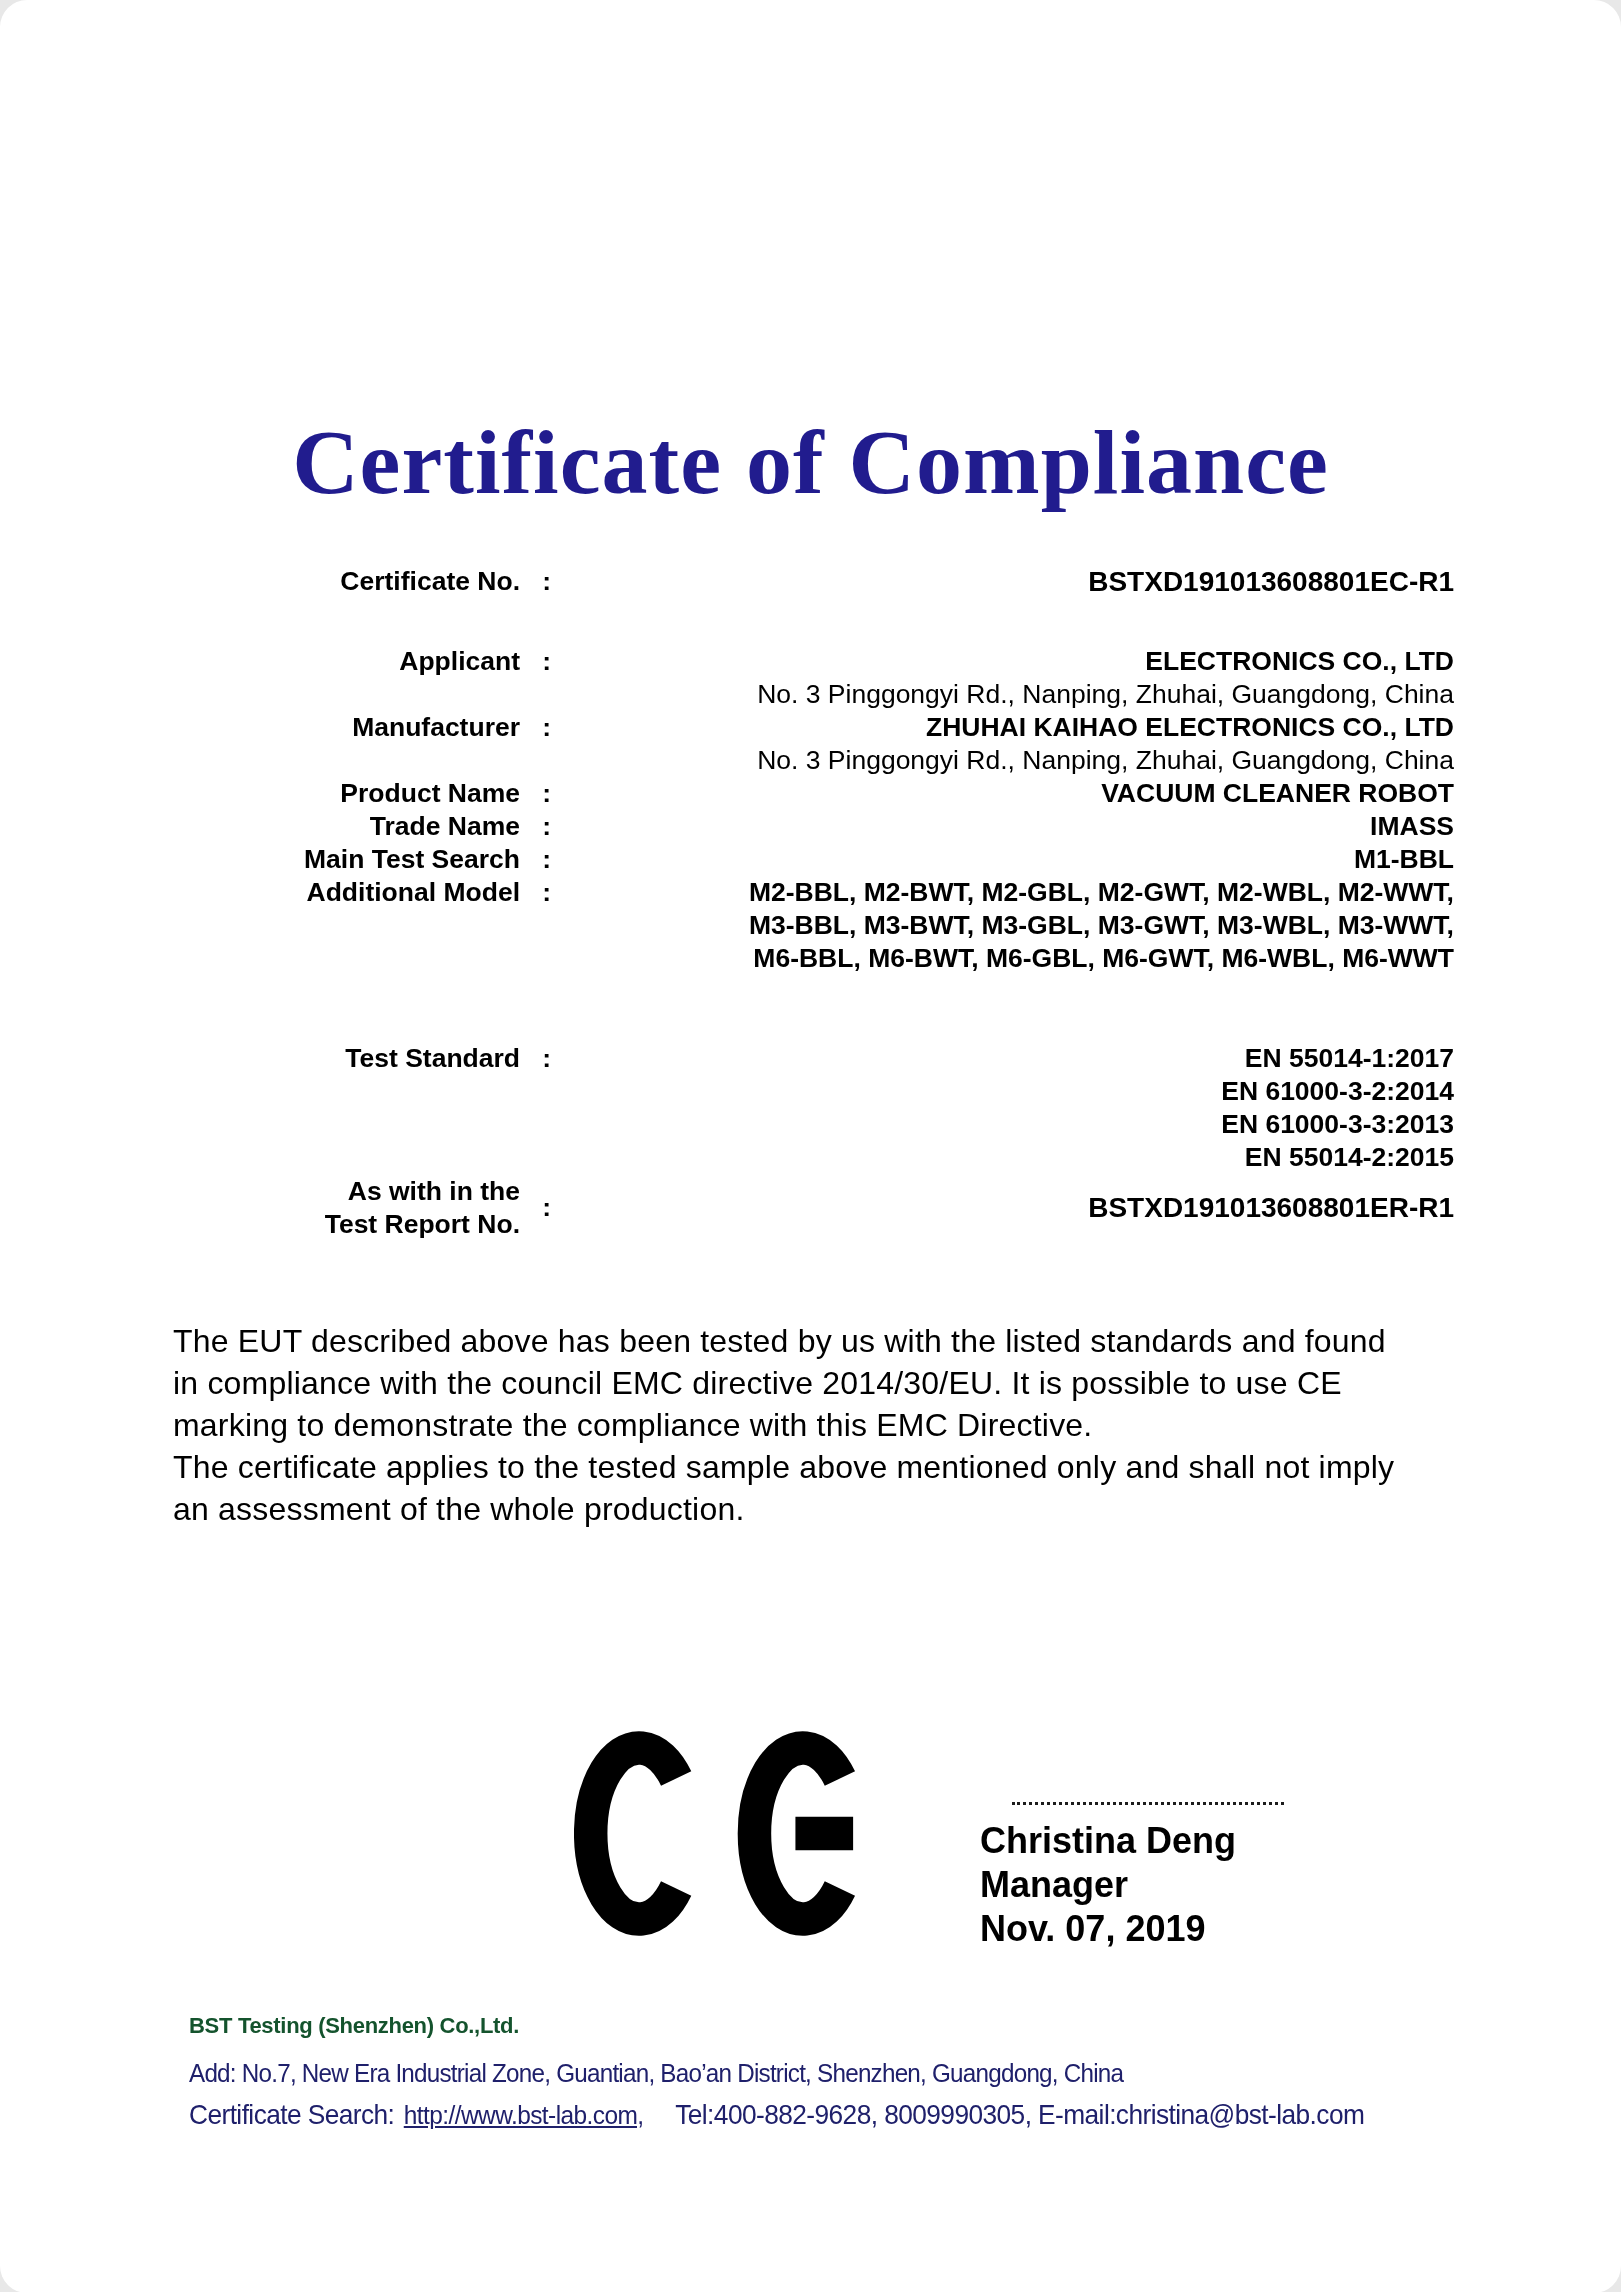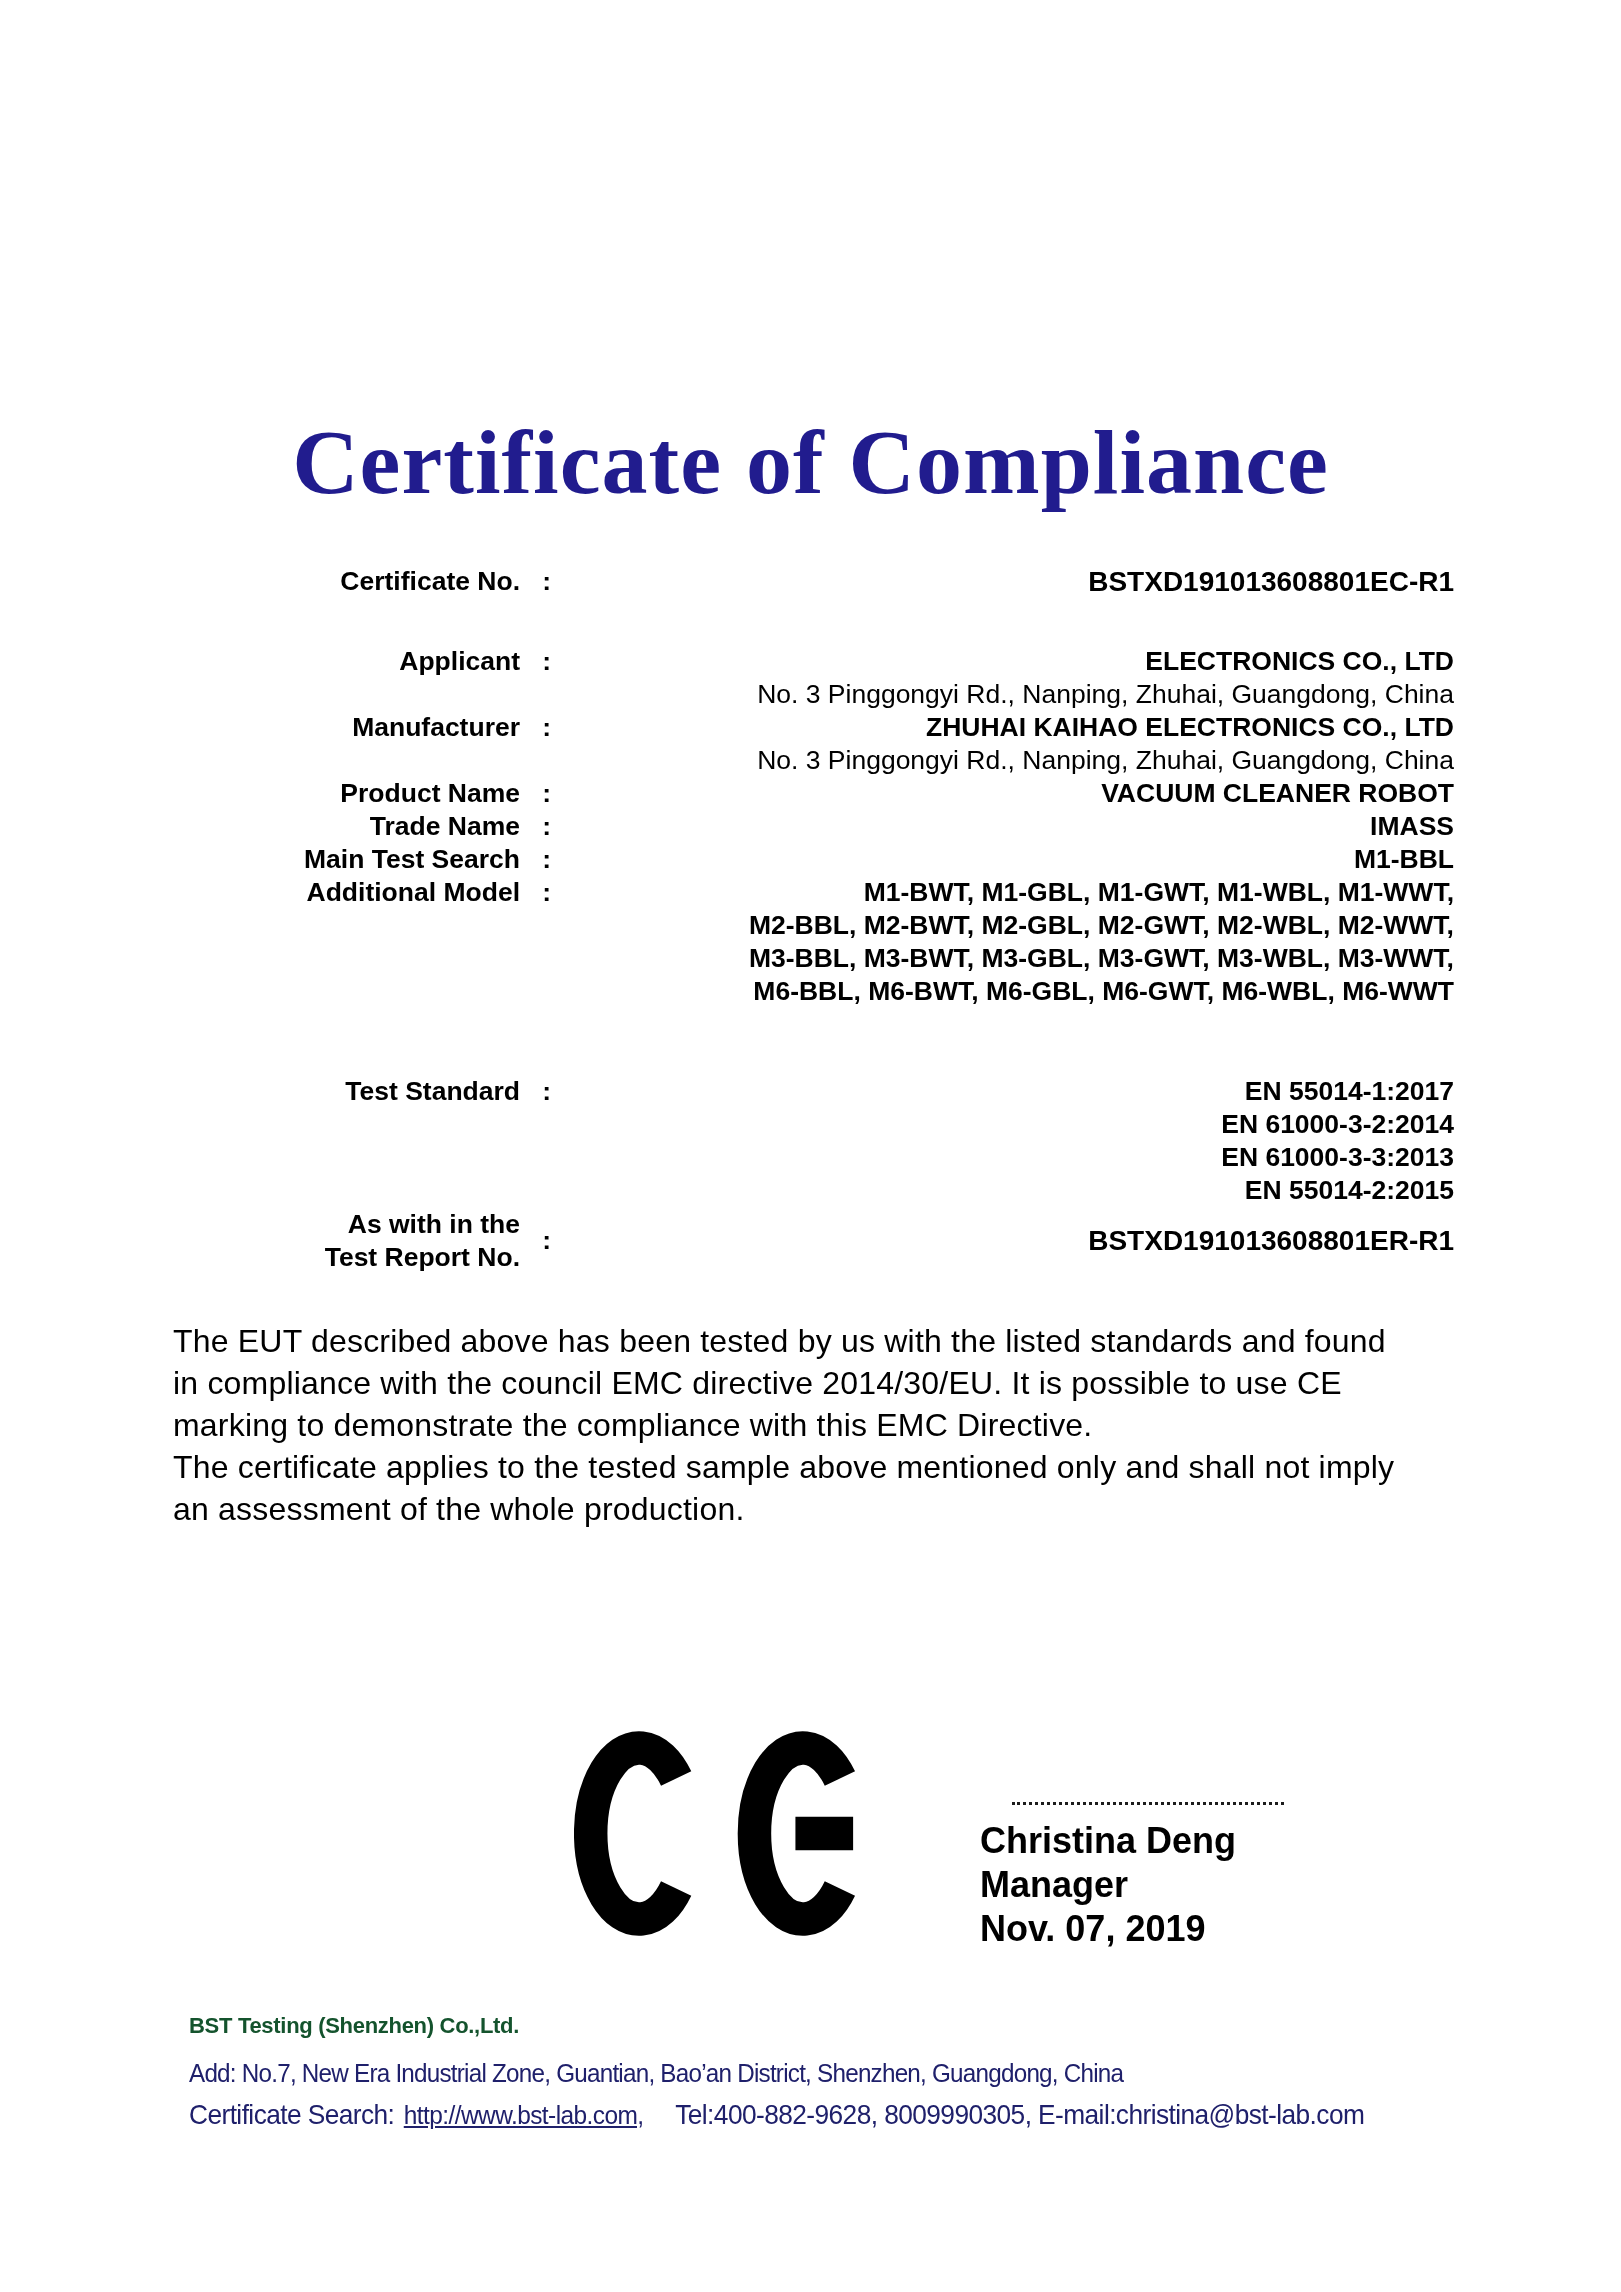"Certificate of Compliance" .page { border-radius: none -> 27px }
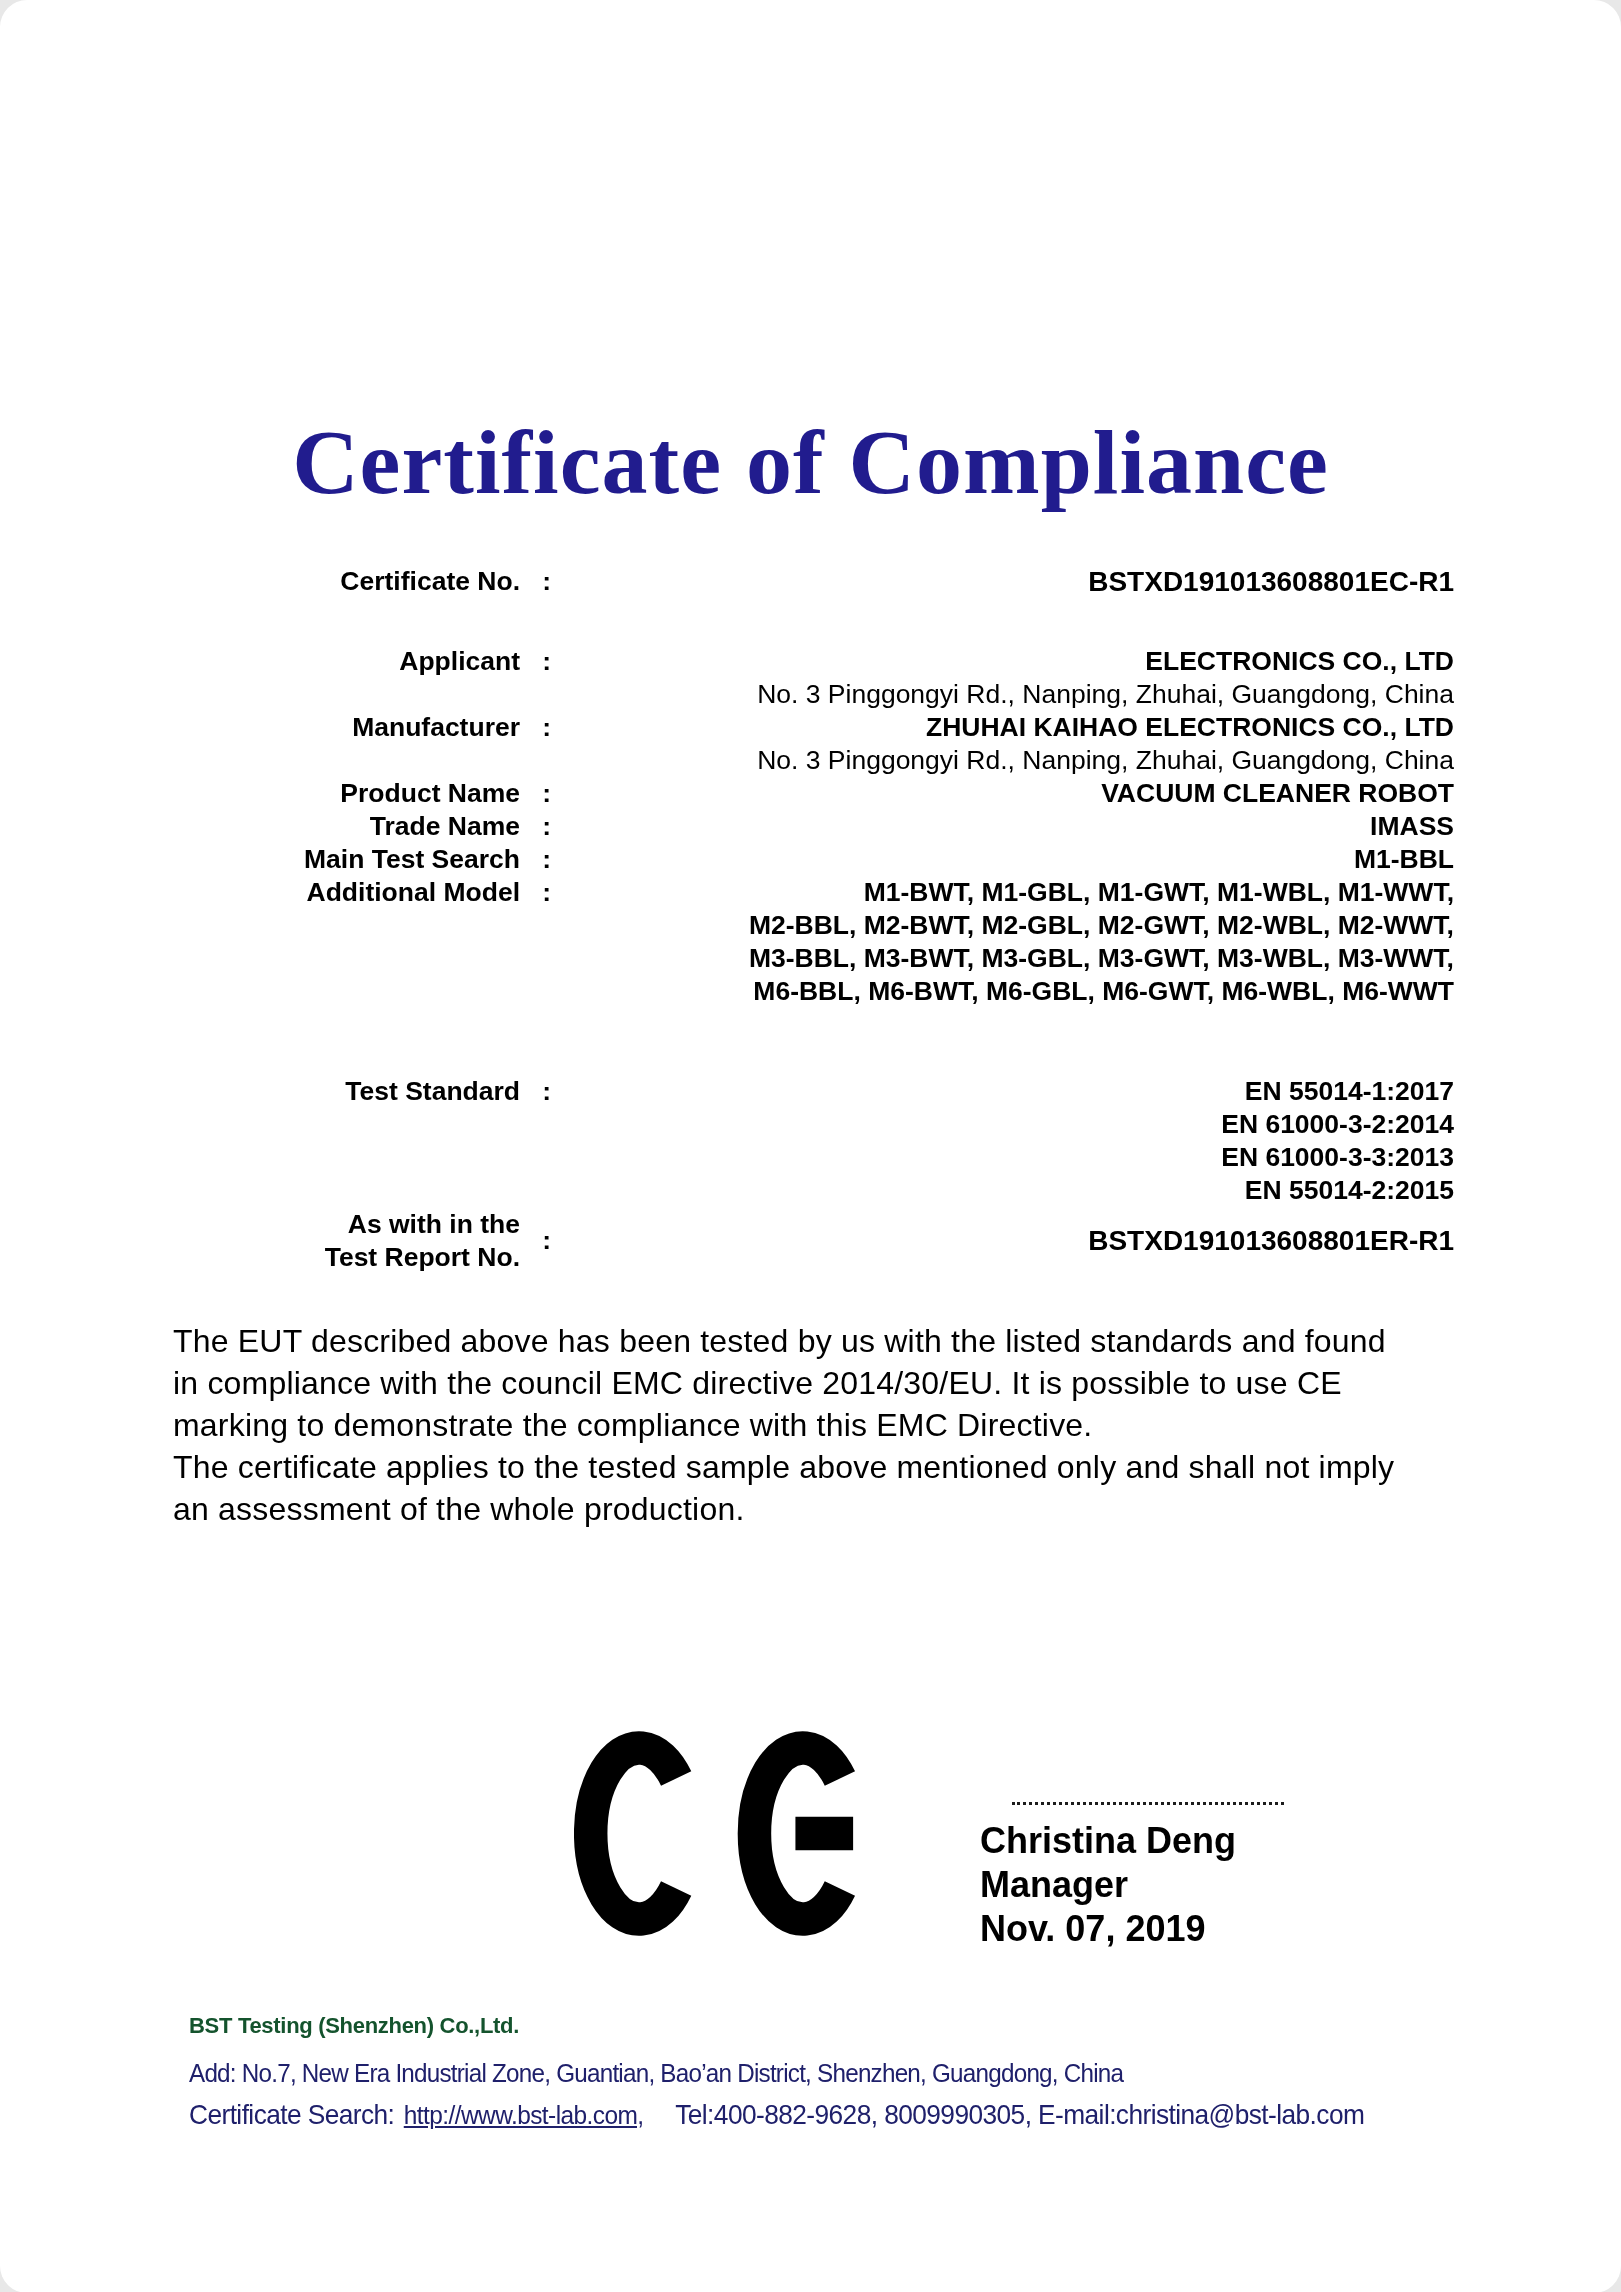"M1-BWT, M1-GBL, M1-GWT, M1-WBL, M1-WWT," div.b { html: <div>M1-BWT, M1-GBL, M1-GWT, M1-WBL, M1-WWT,</div> -> none }
